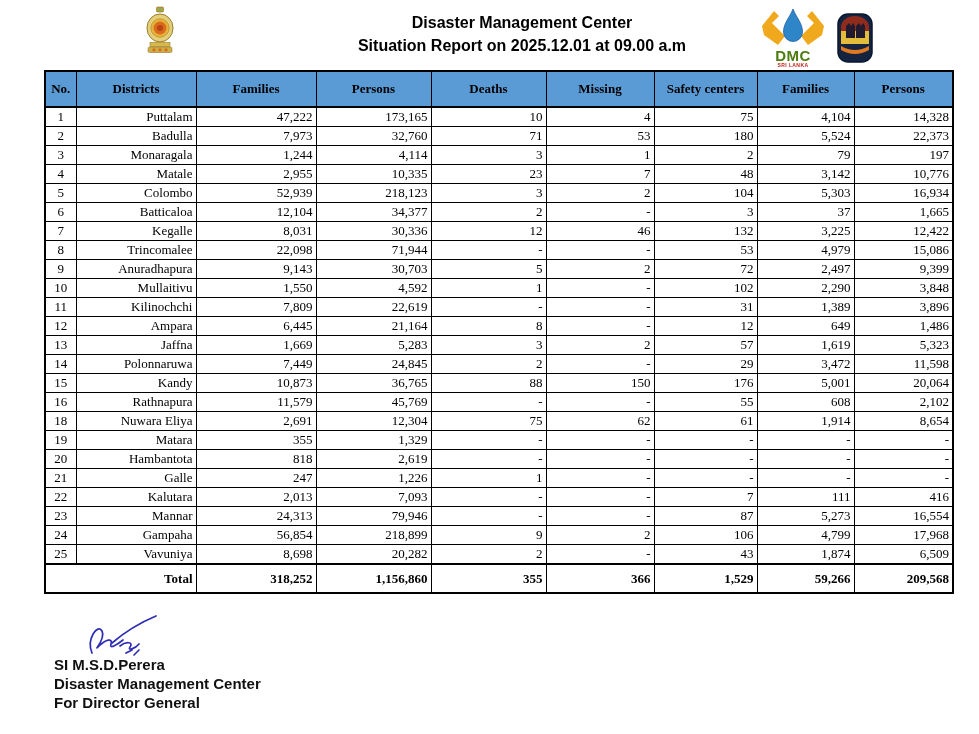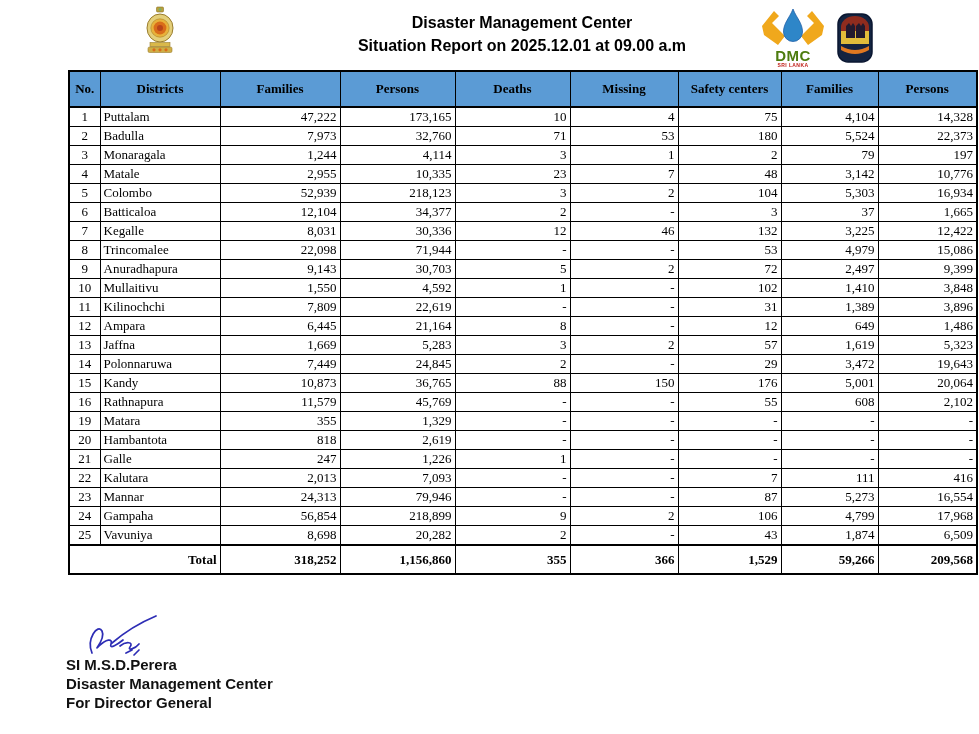"No." table.report { margin-left: 24px -> none }
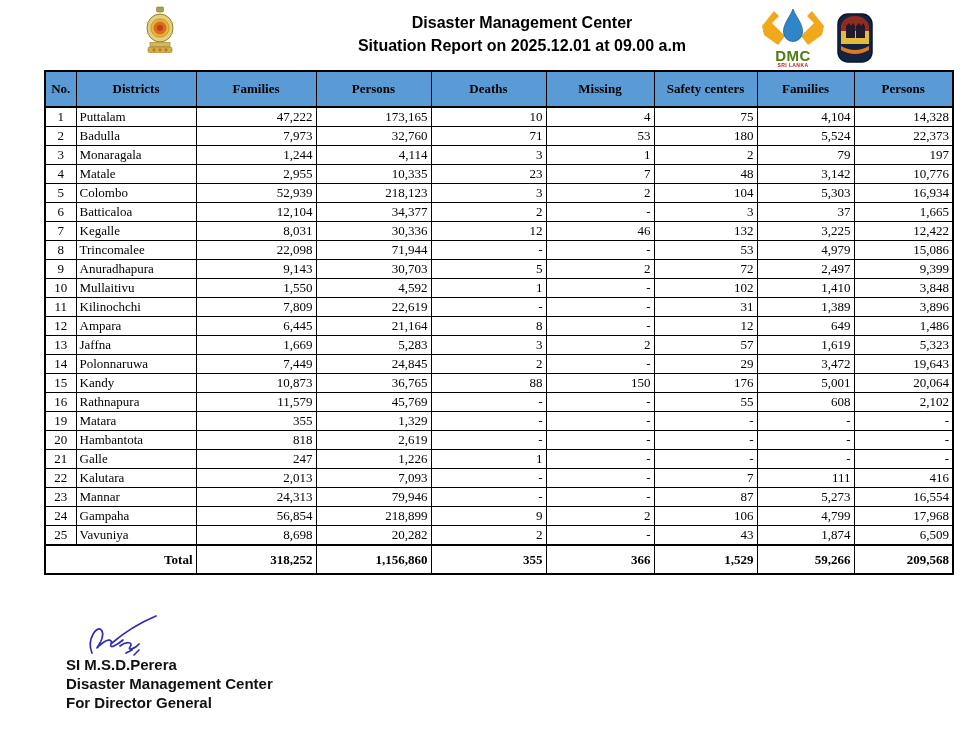"Puttalam" td.dist { text-align: left -> right }
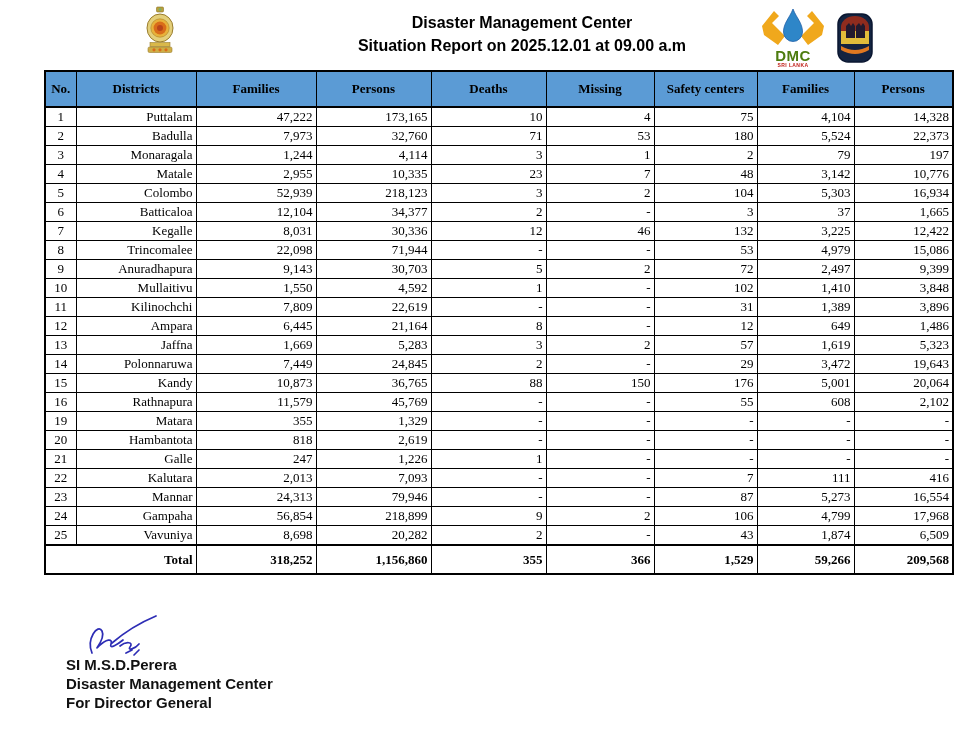"1,410" td.num { text: 1,410 -> 2,290 }
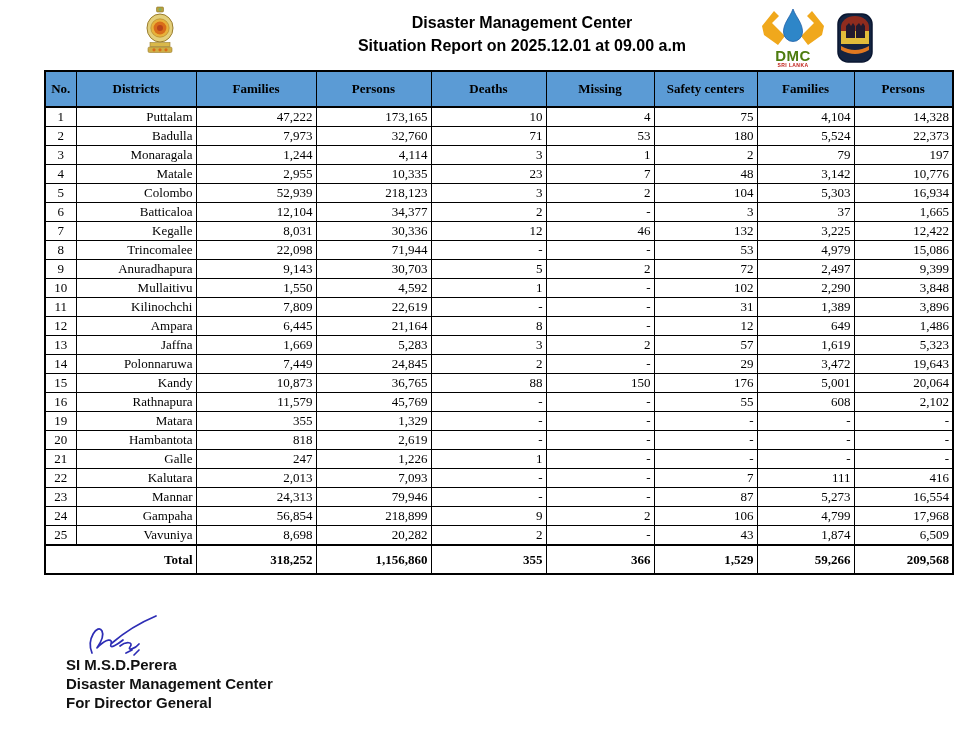"19,643" td.num { text: 19,643 -> 11,598 }
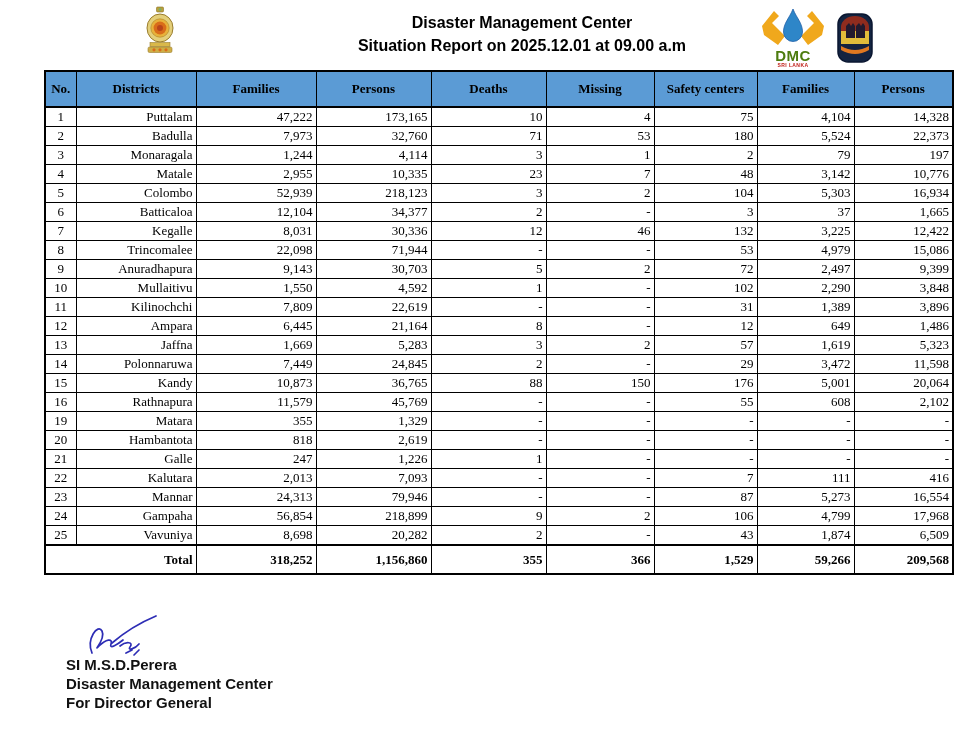"18" tr { html: none -> <tr> <td>18</td> <td>Nuwara Eliya</td> <td>2,691</td> <td>12,304</td> <td>75</td> <td>62</td> <td>61</td> <td>1,914</td> <td>8,654</td> </tr> }
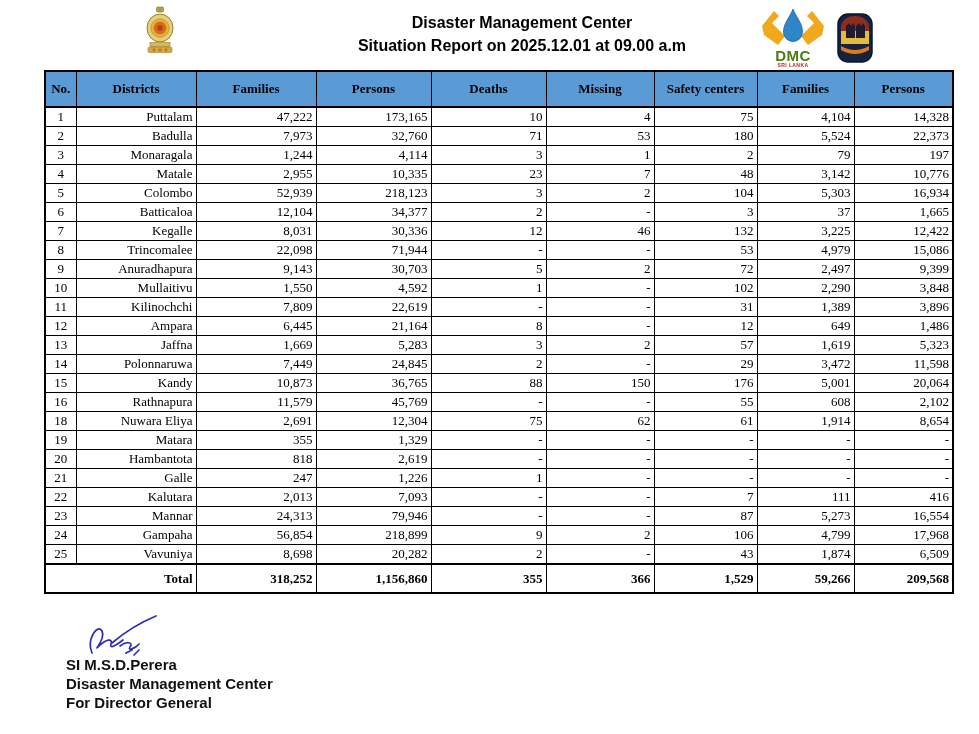"SI M.S.D.Perera" .sig-text { left: 66px -> 54px }
